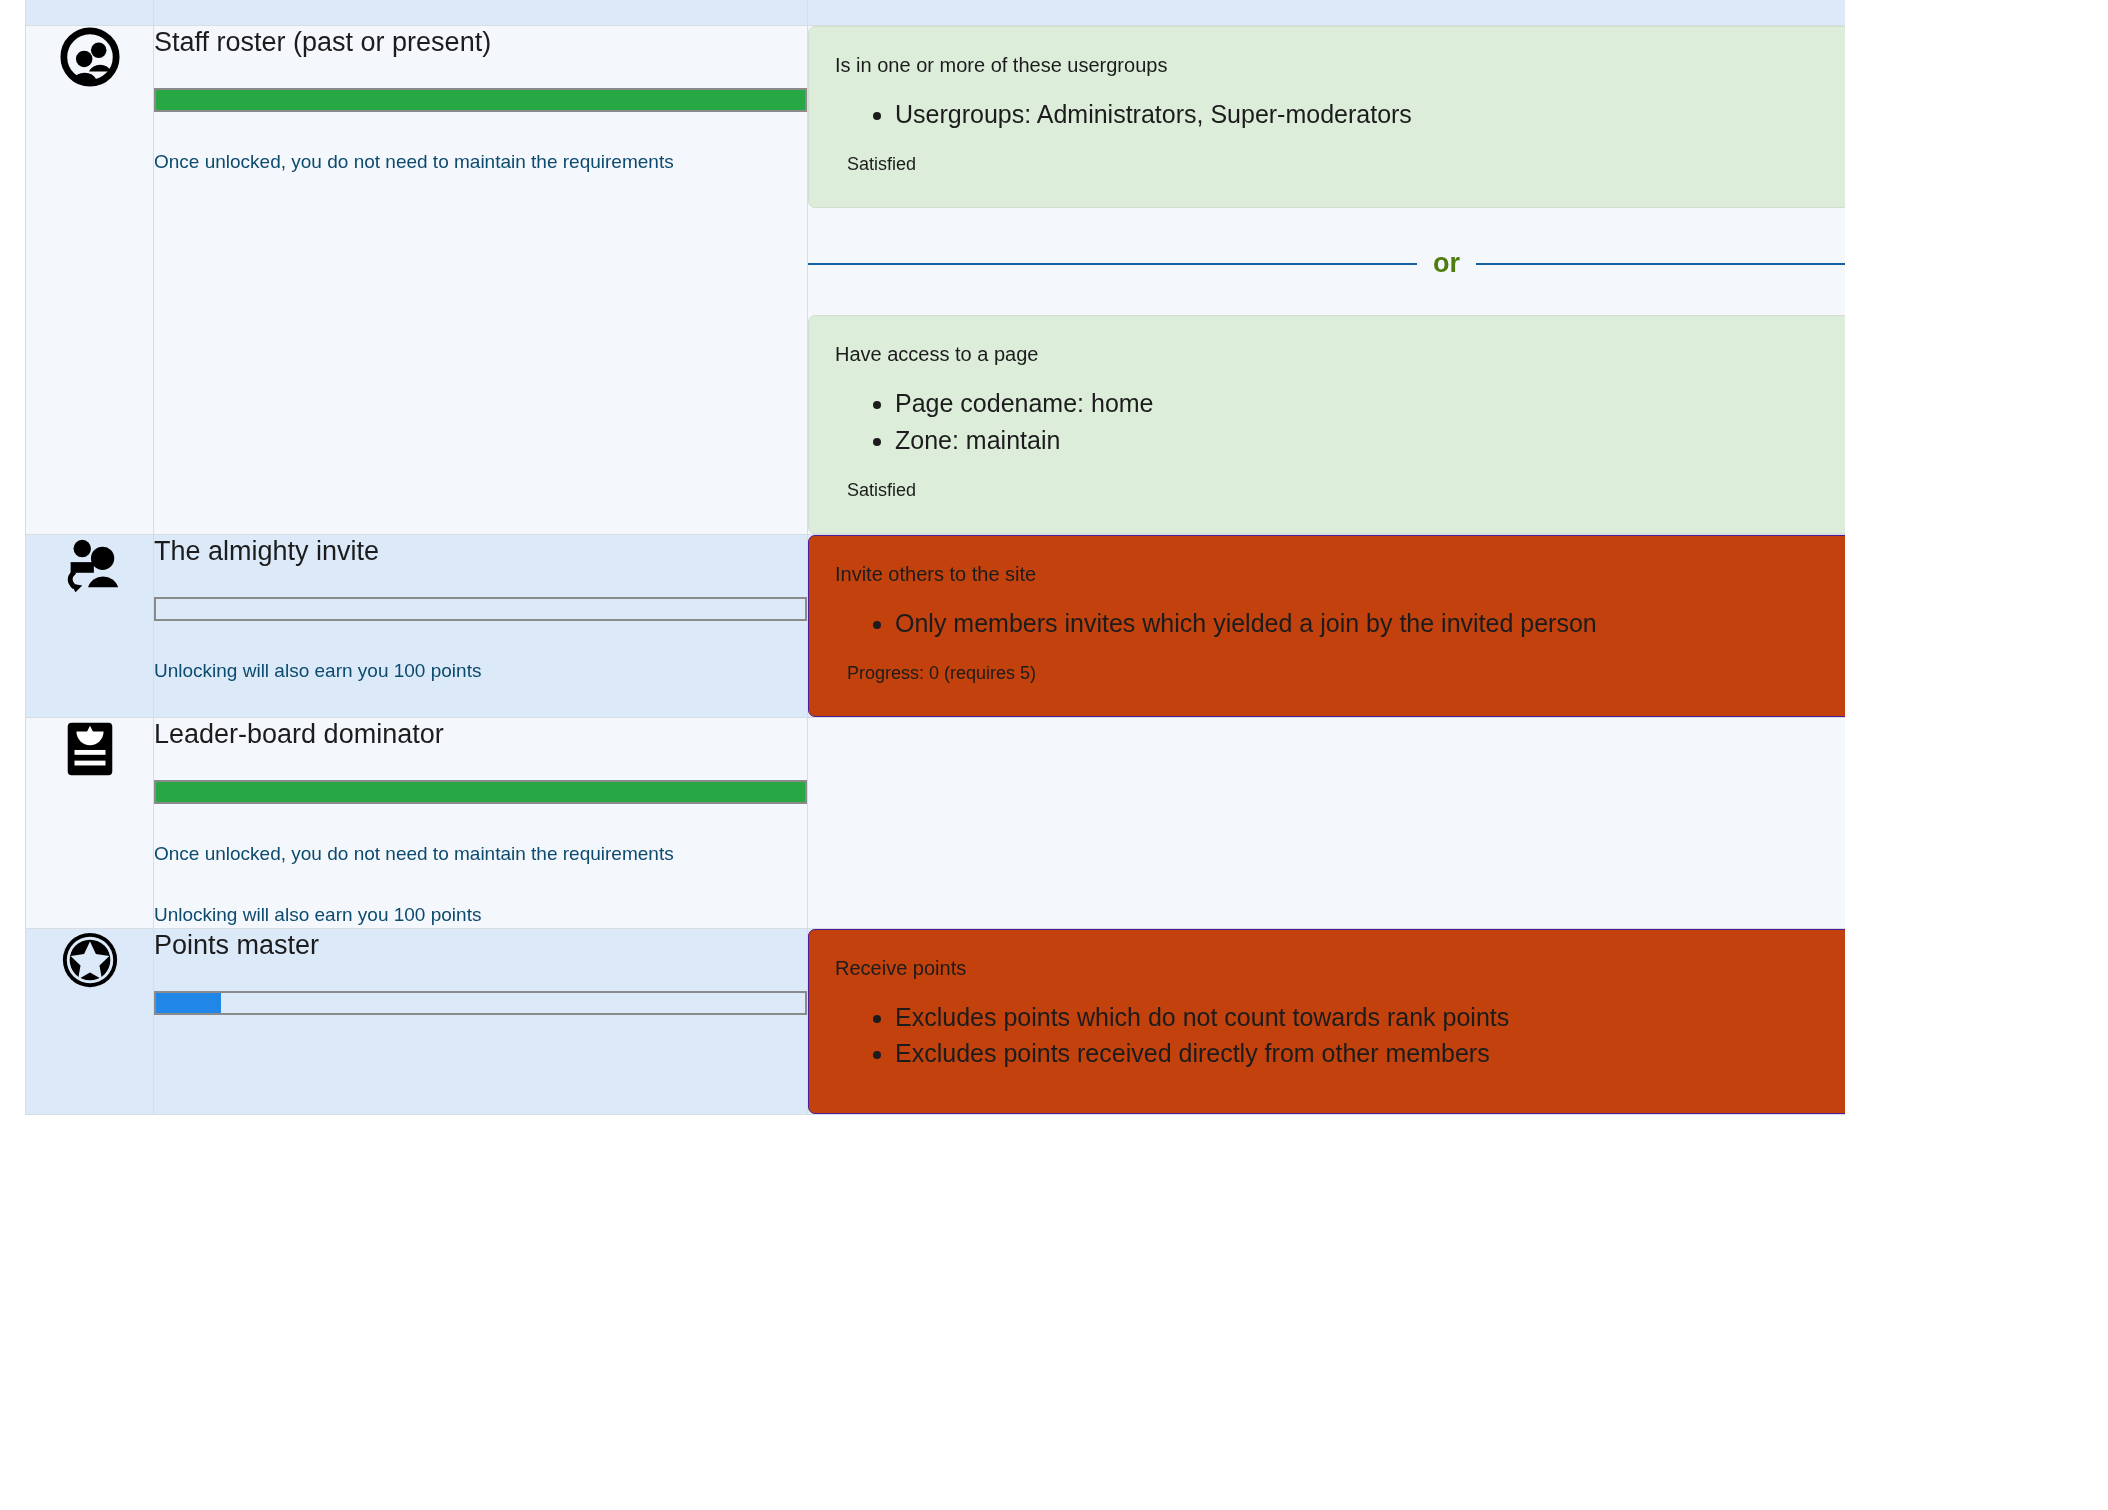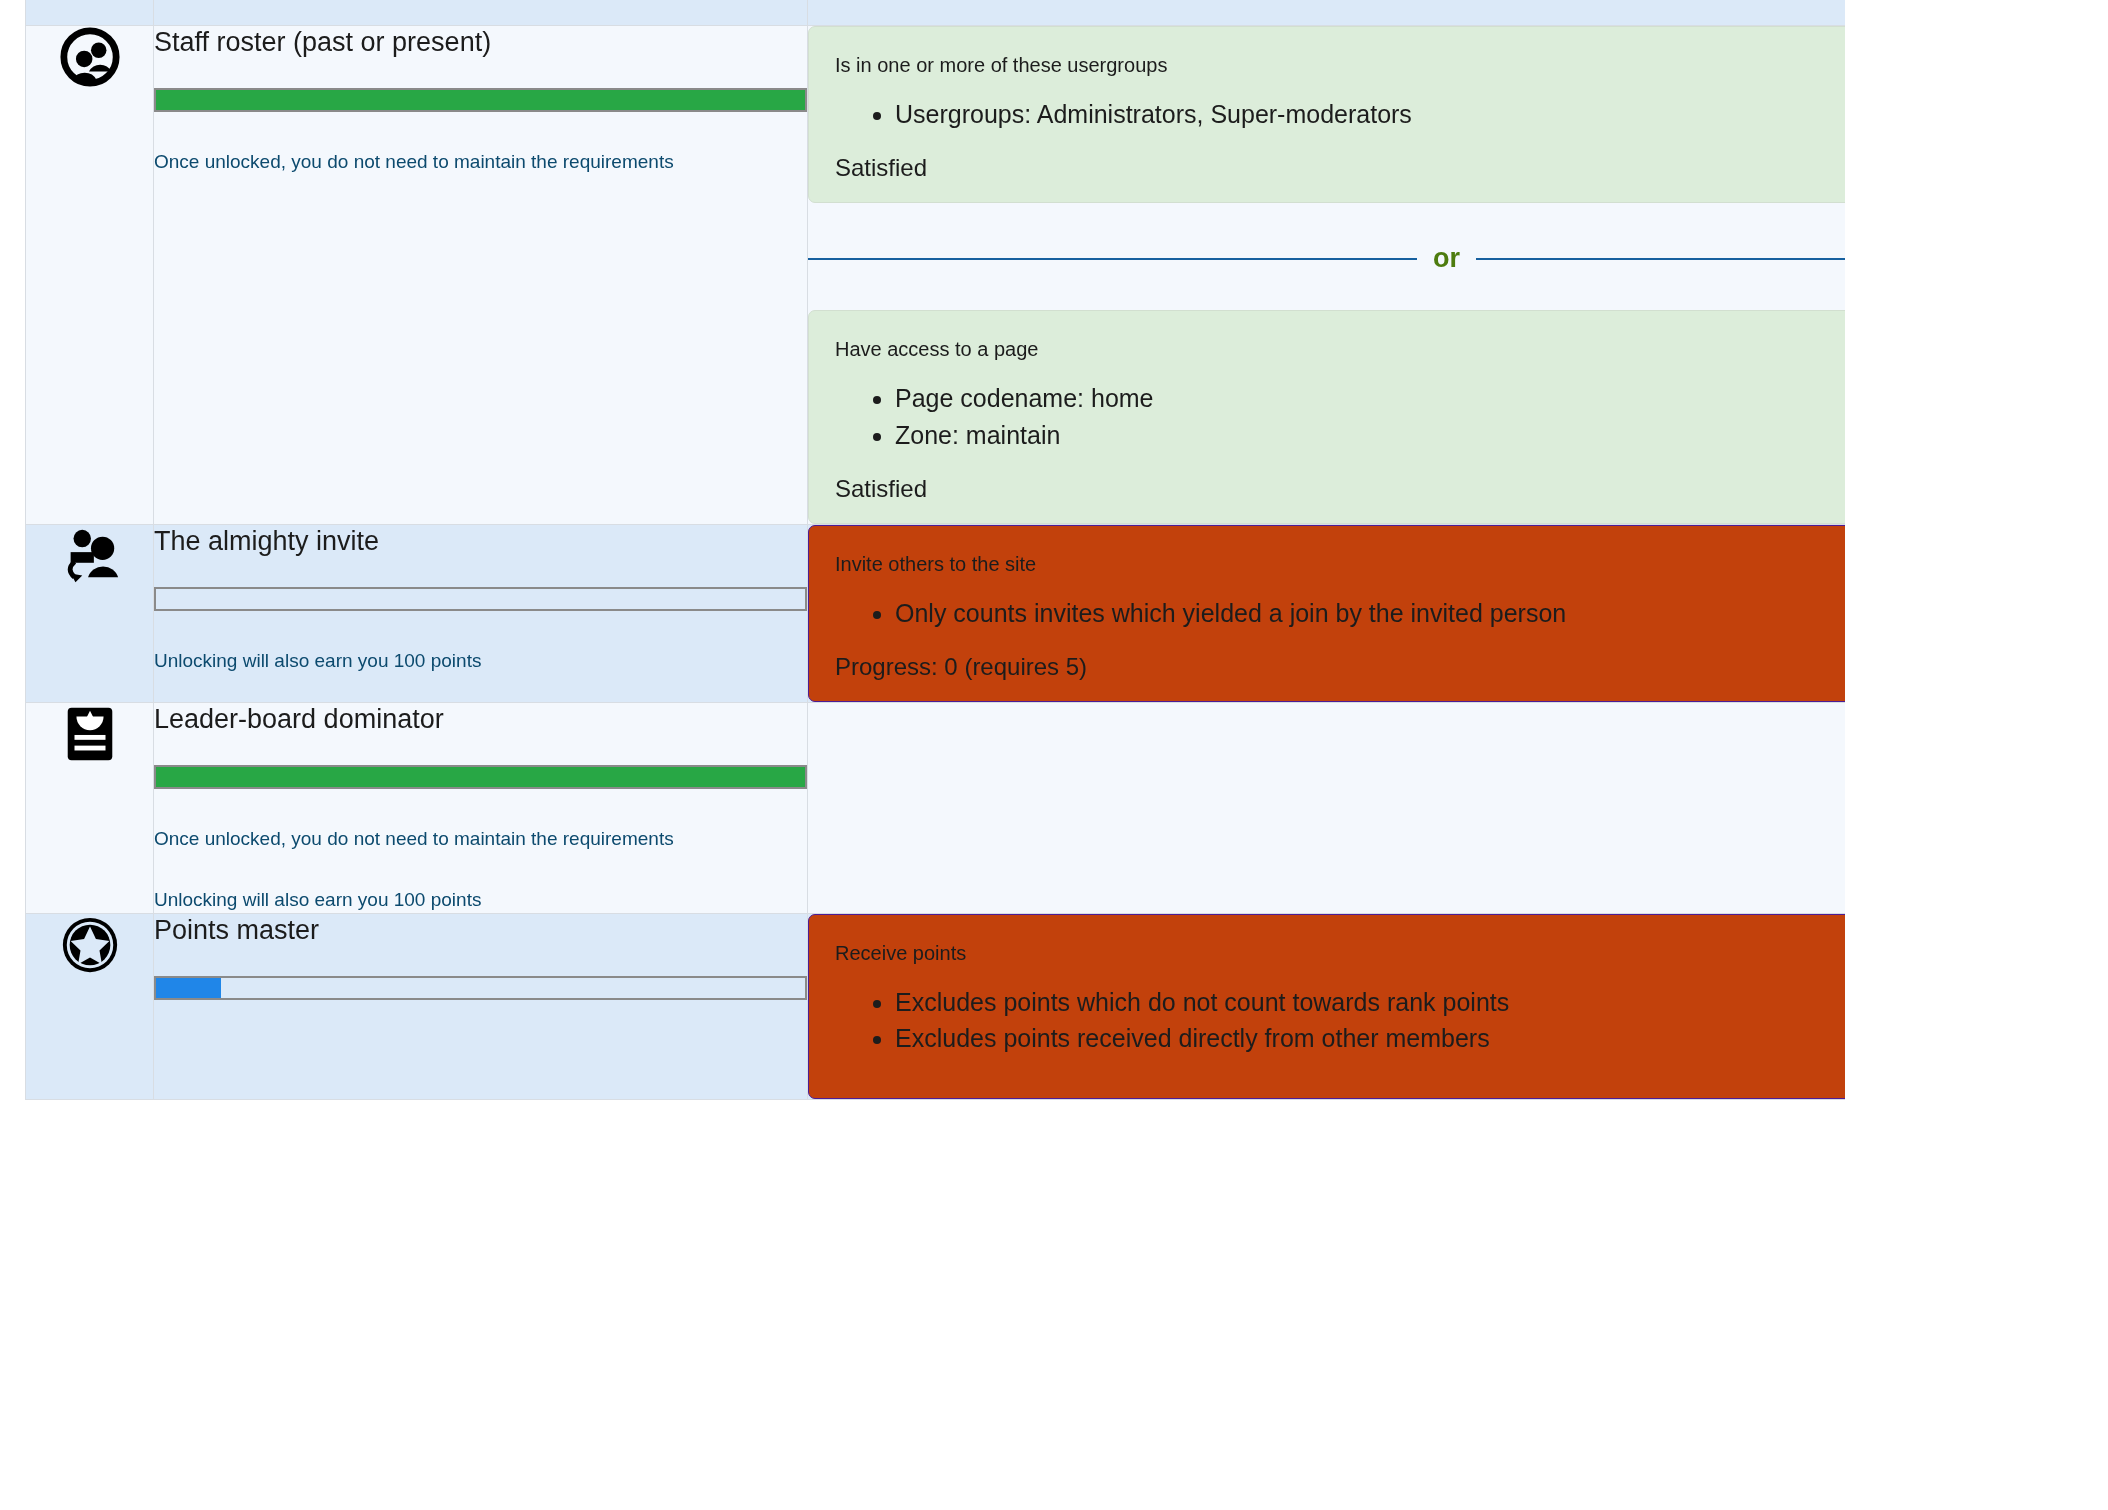"Satisfied" .req-status { font-size: 24px -> 18px; margin: 0 -> 12px }
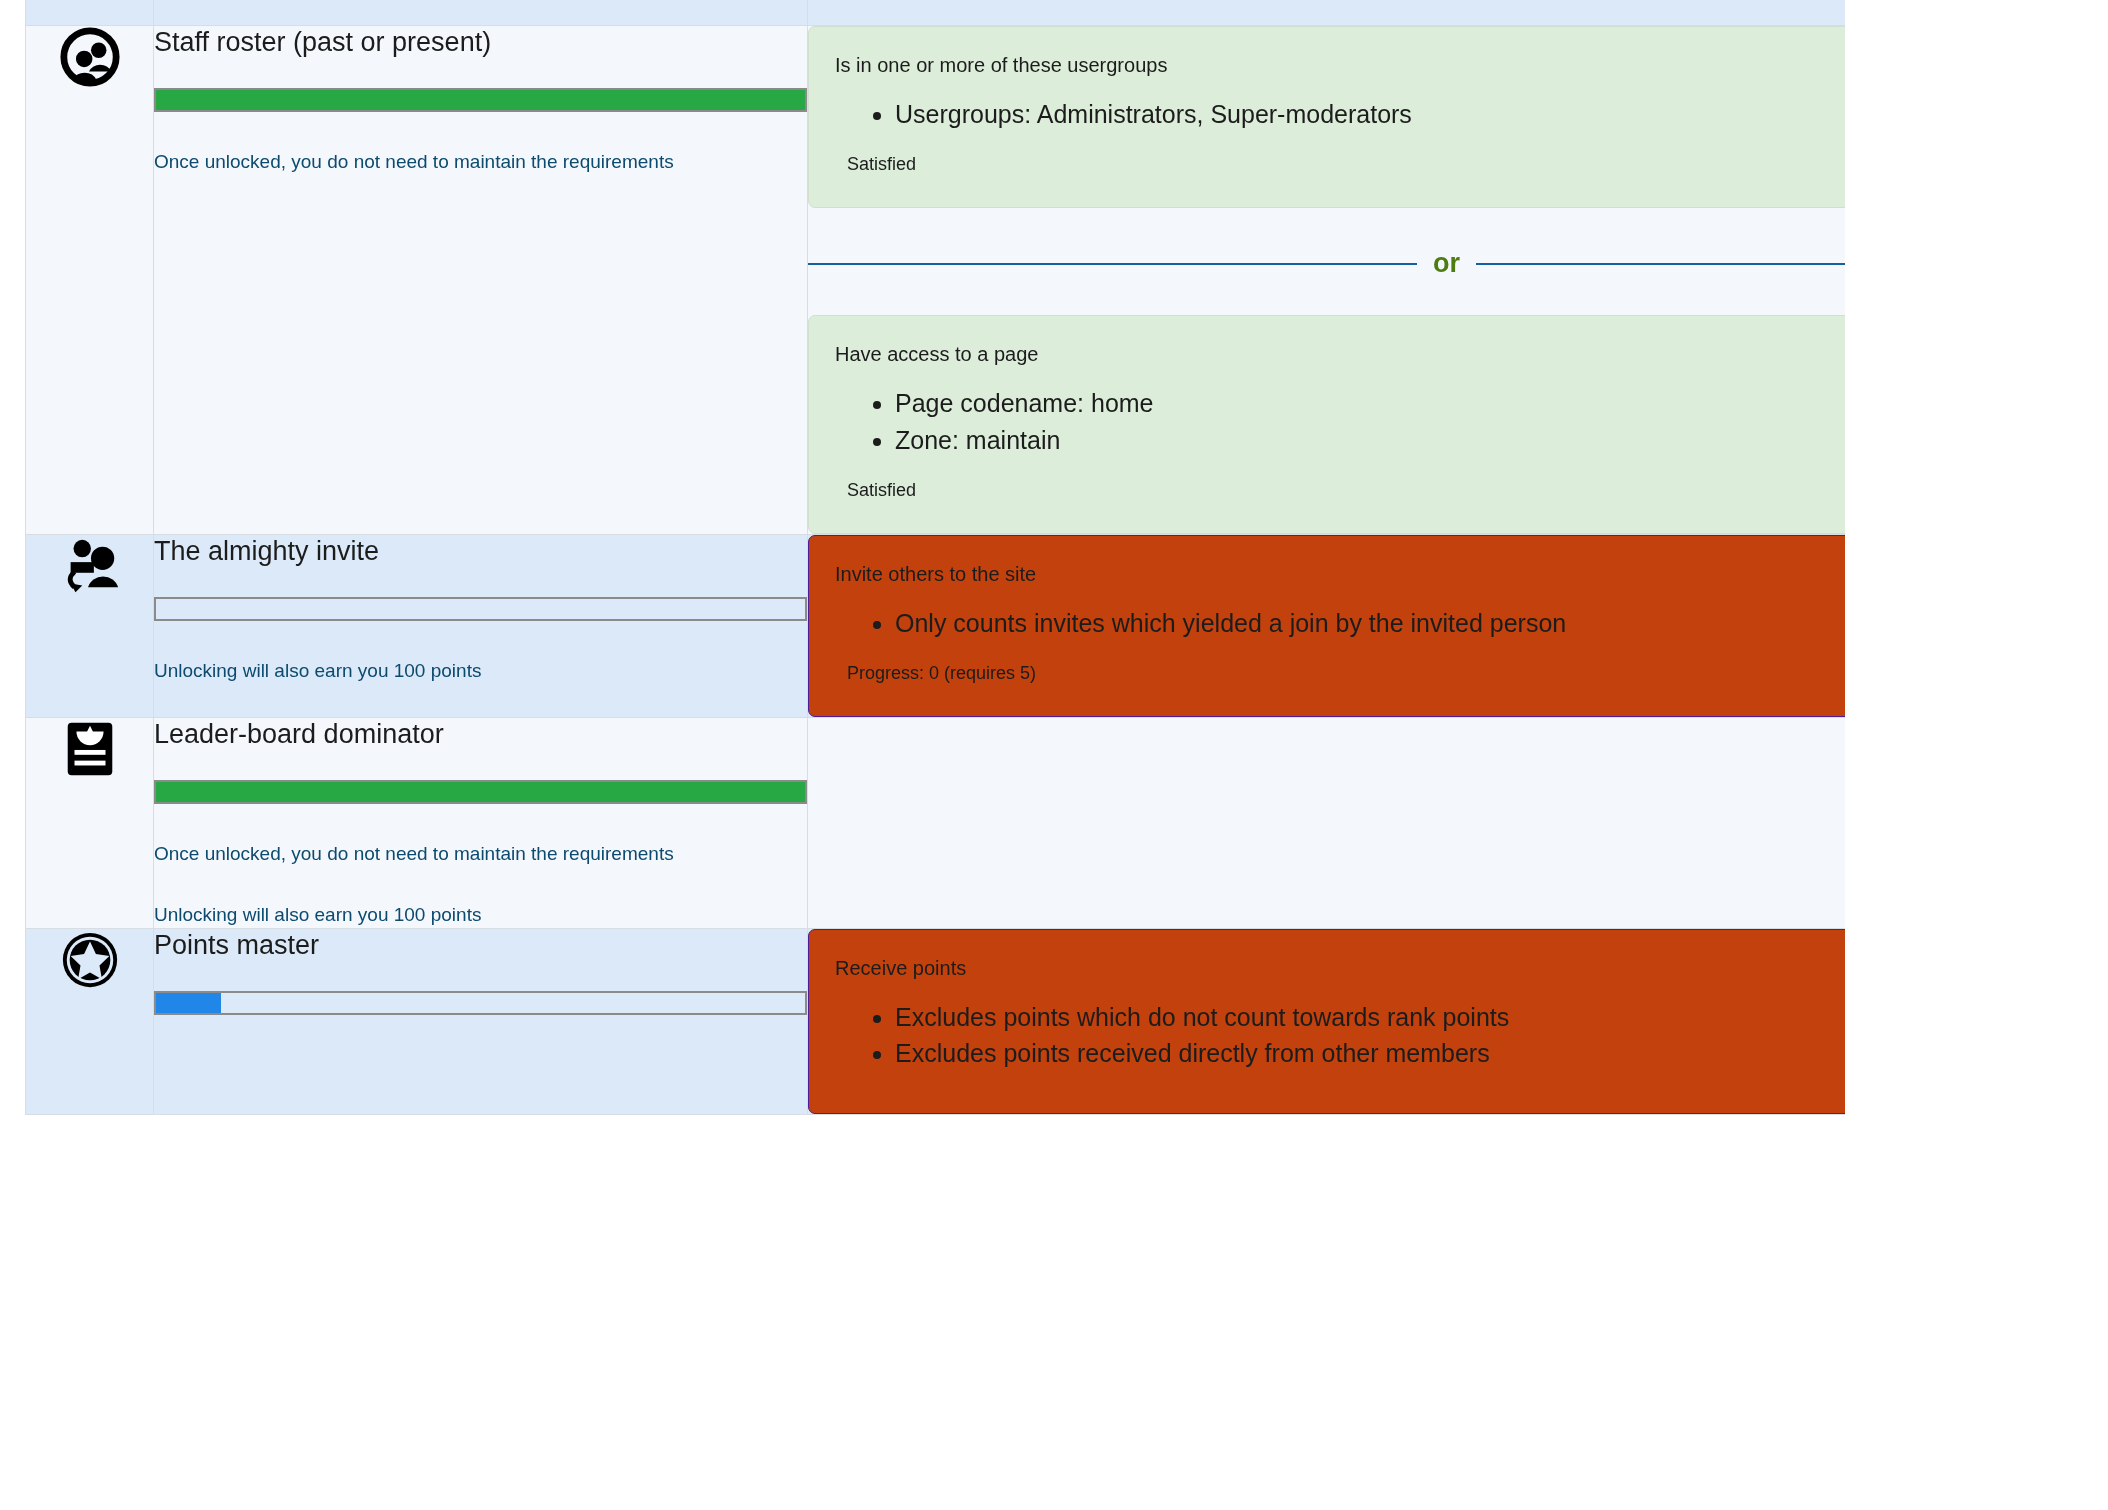"Only counts invites which yielded" li { text: counts -> members }
